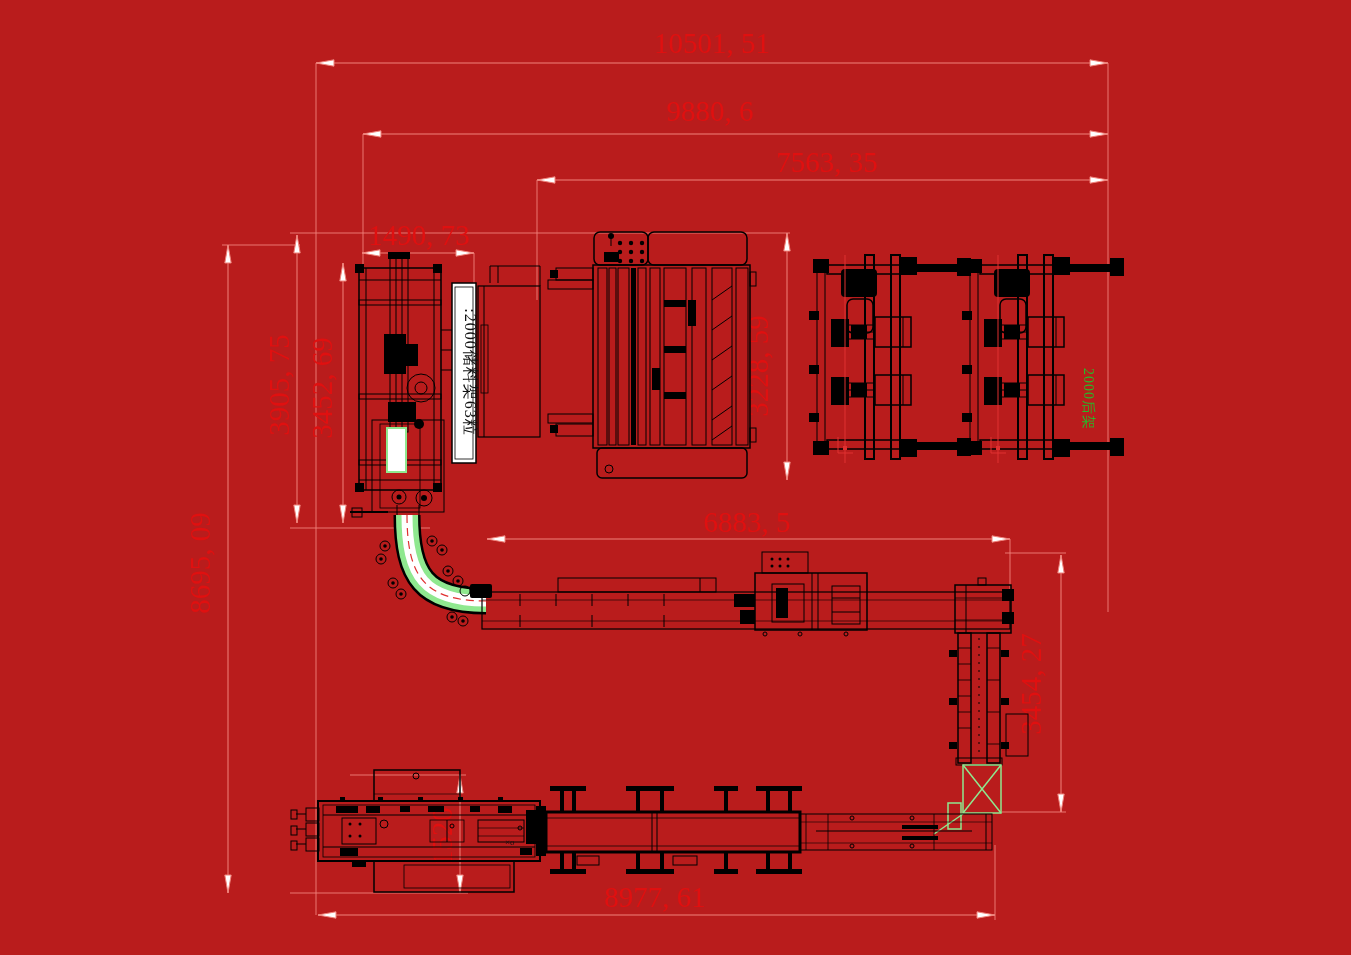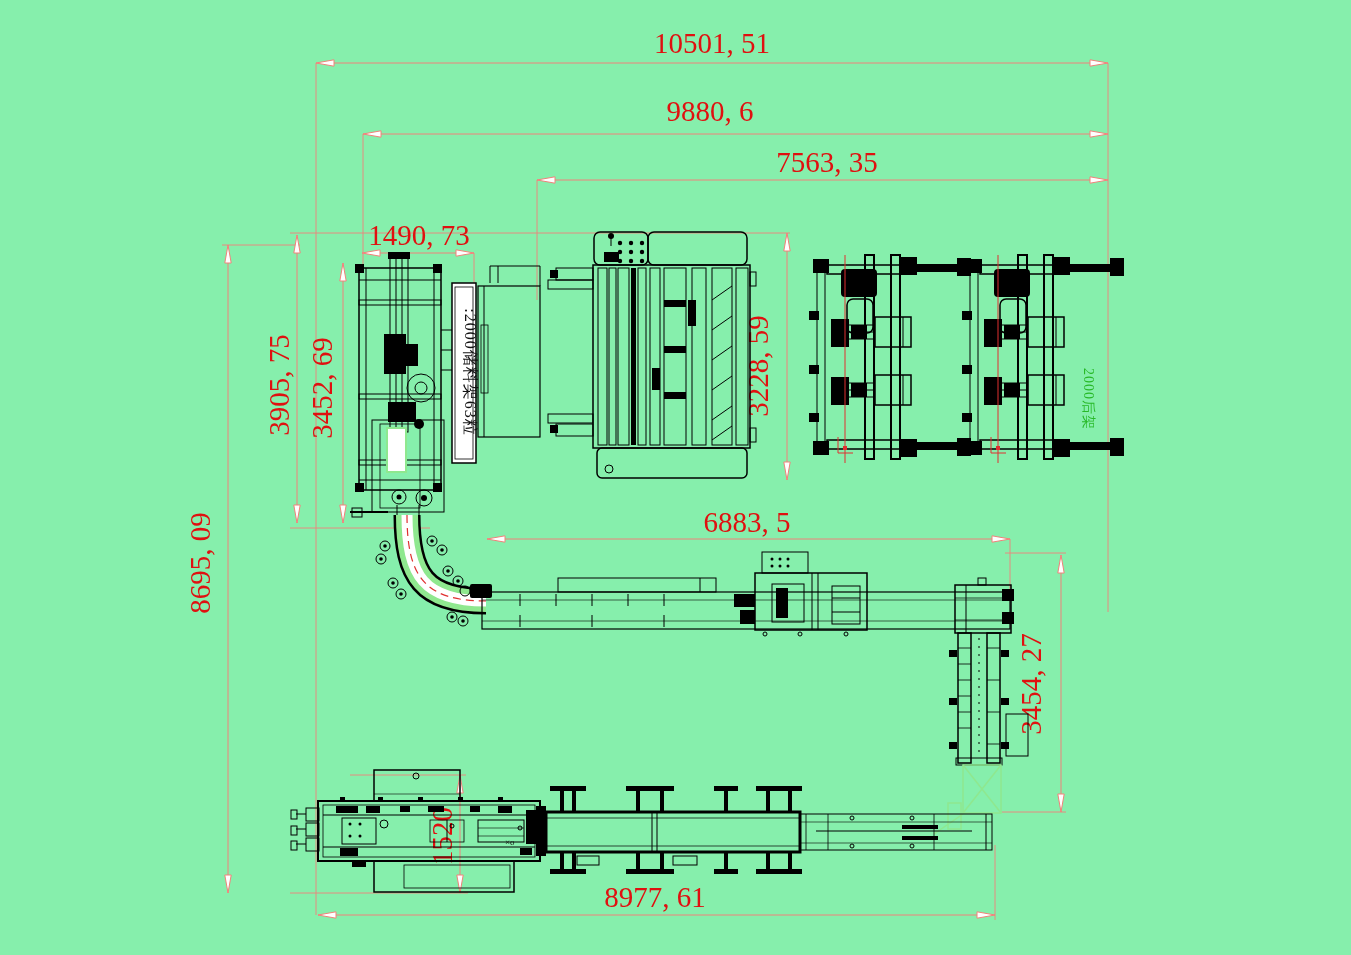"10501, 51" .stage { background: #86efac -> #b91c1c }
